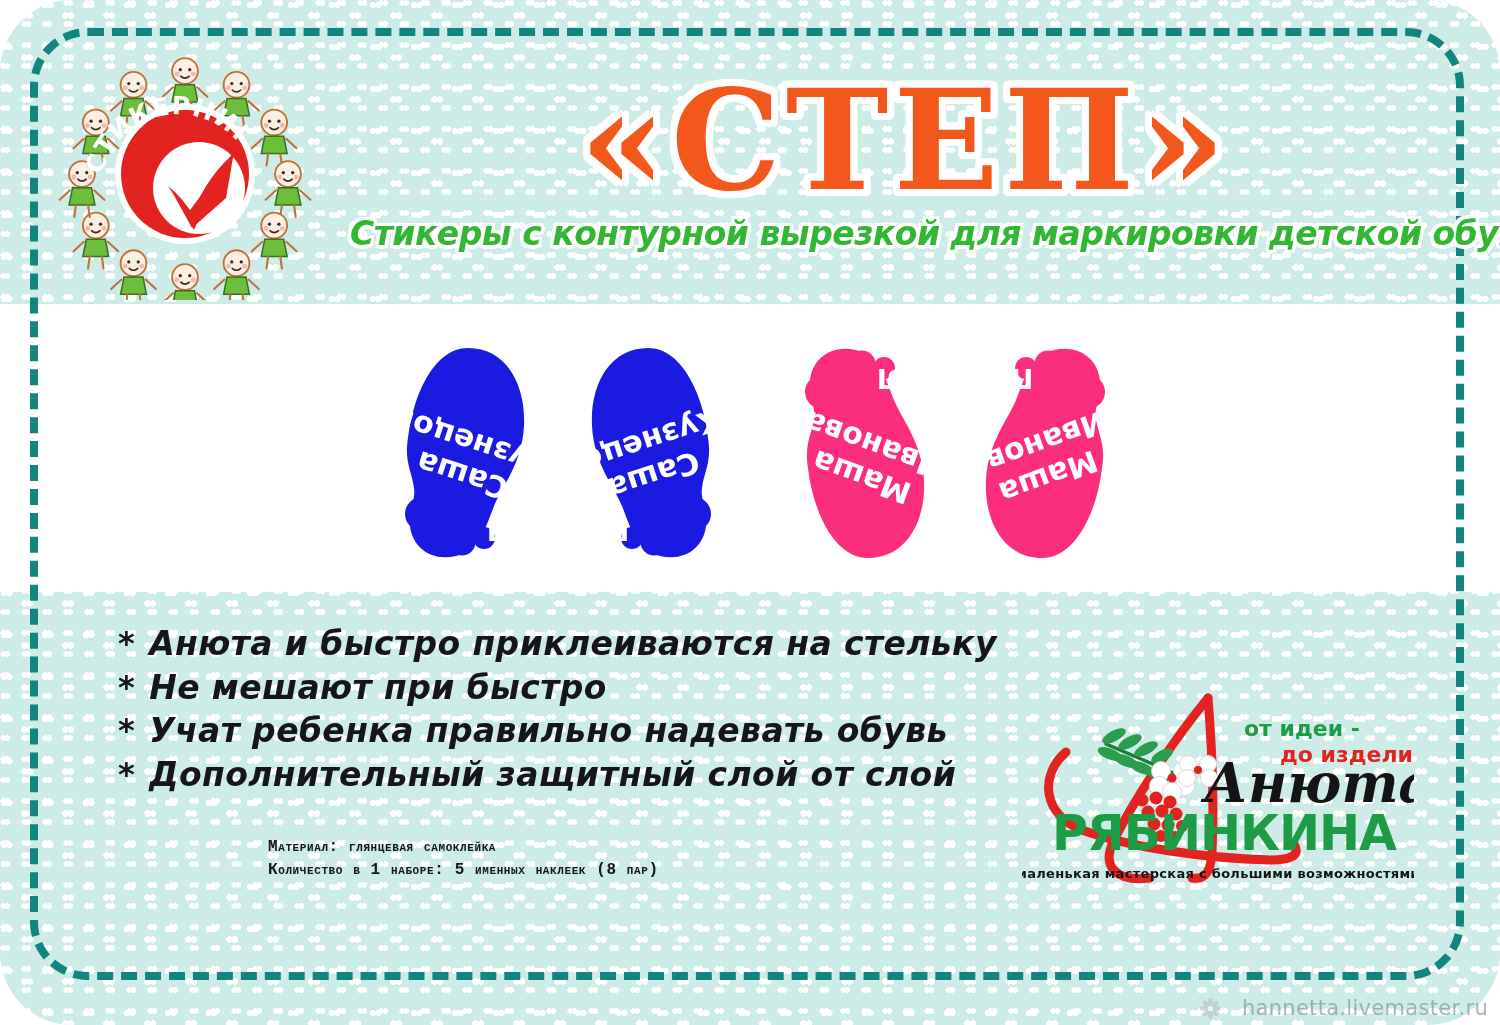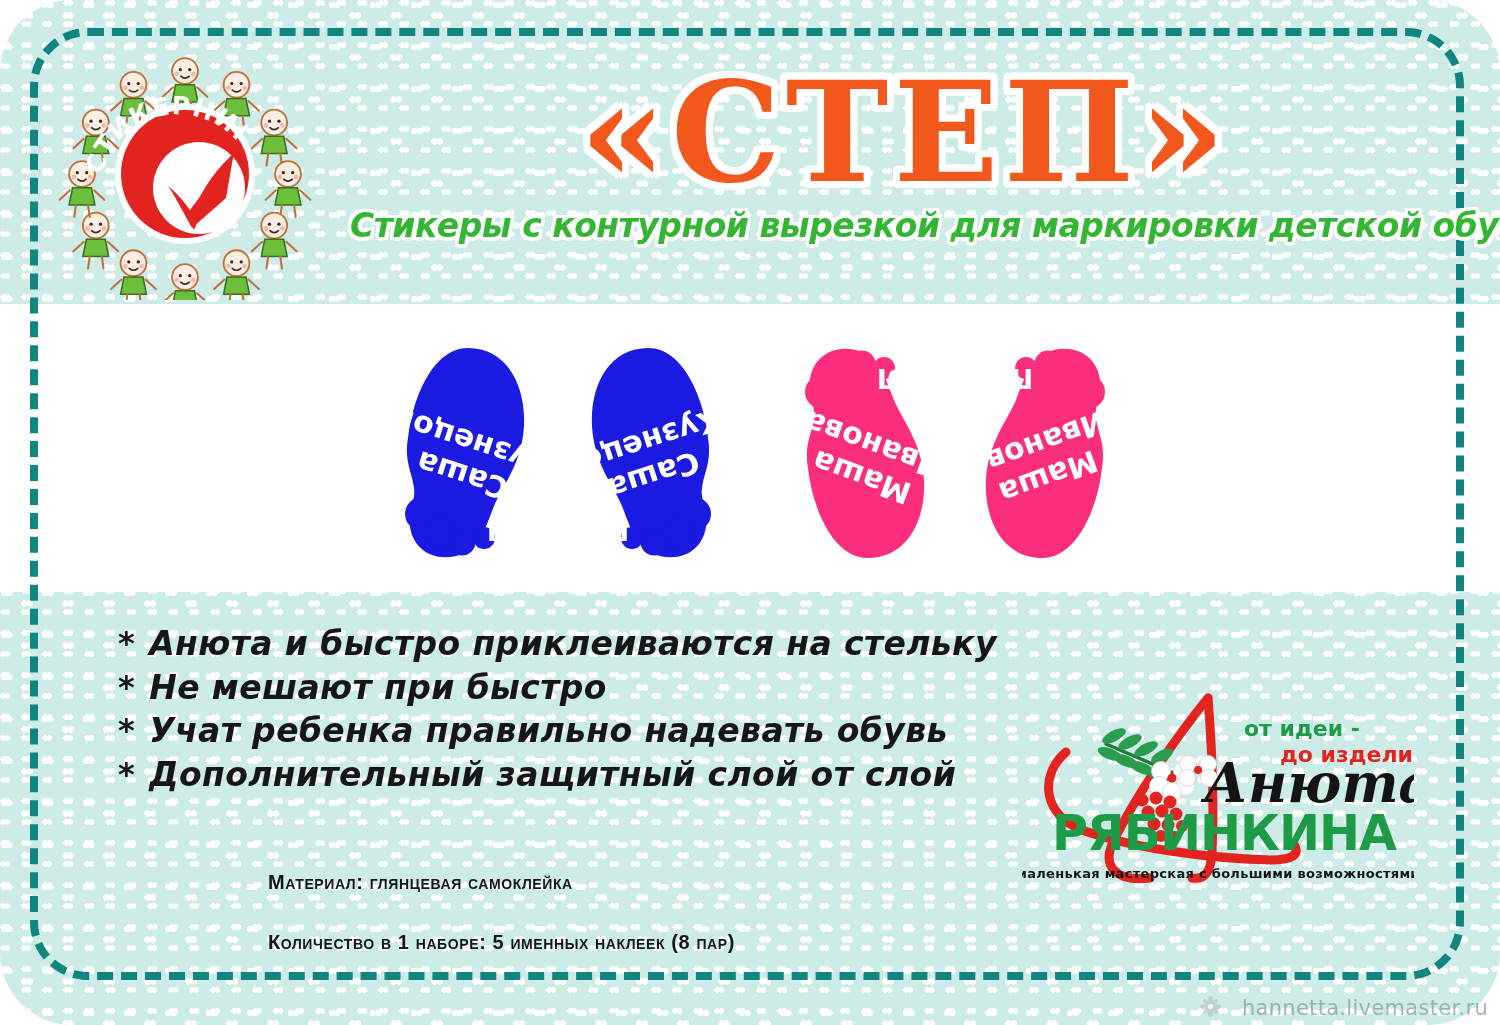"«СТЕП»" .headline-wrap { top: 64px -> 72px }
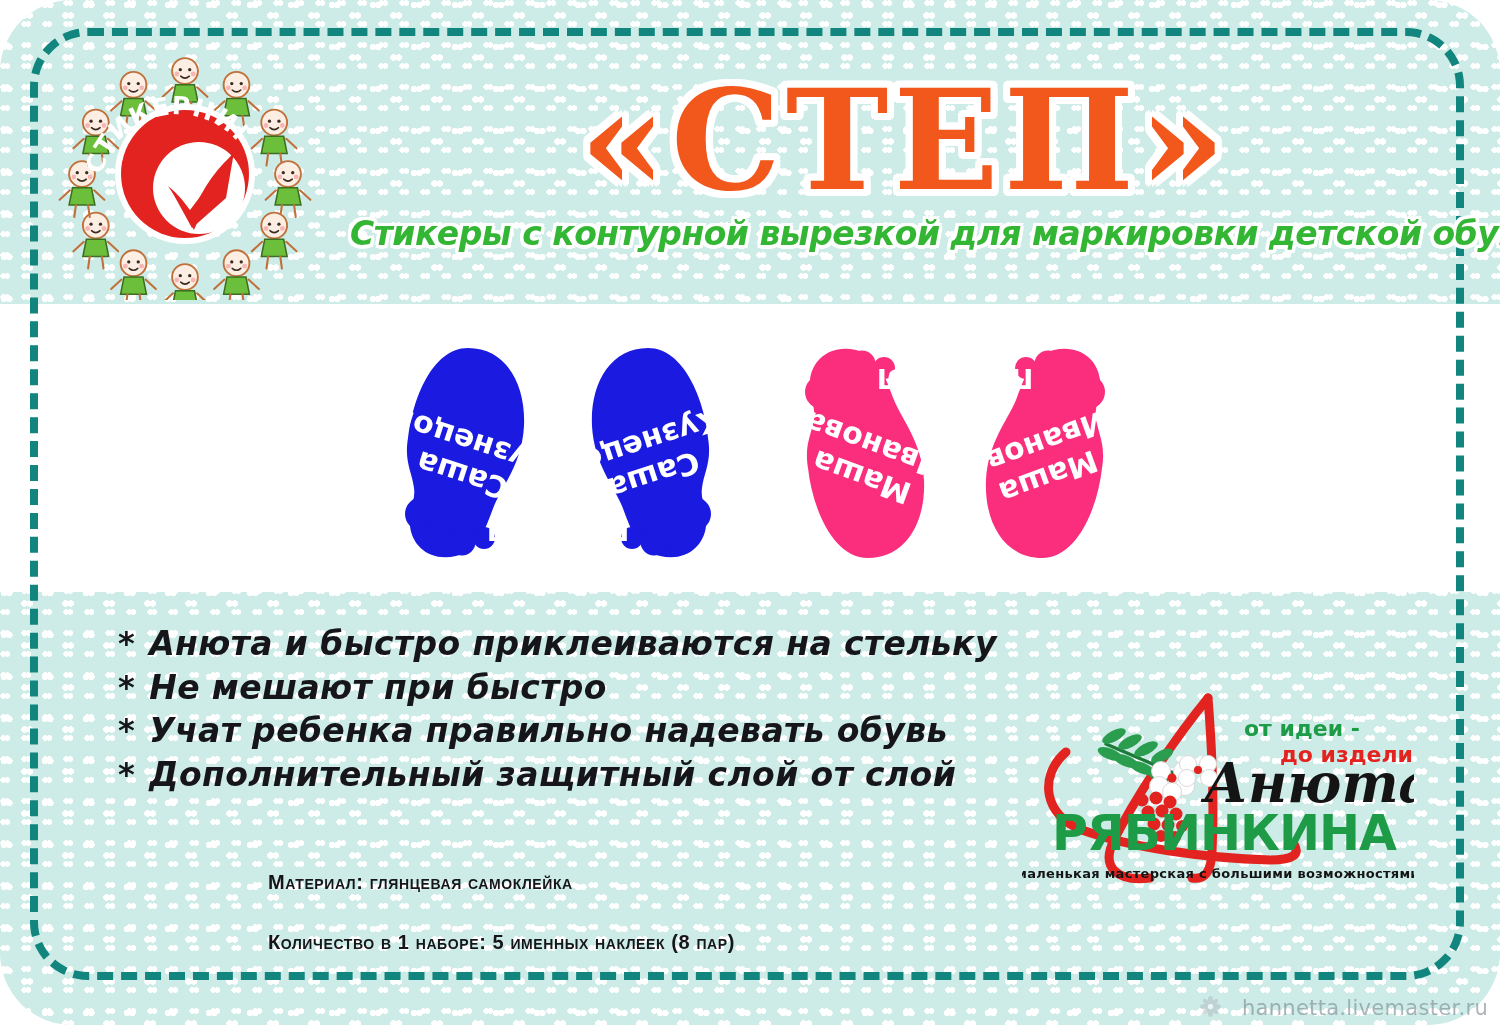"Материал: глянцевая самоклейка" .spec-line { font-family: Liberation Sans, sans-serif -> Liberation Mono, monospace; font-size: 20px -> 16px; margin-top: 32px -> none }
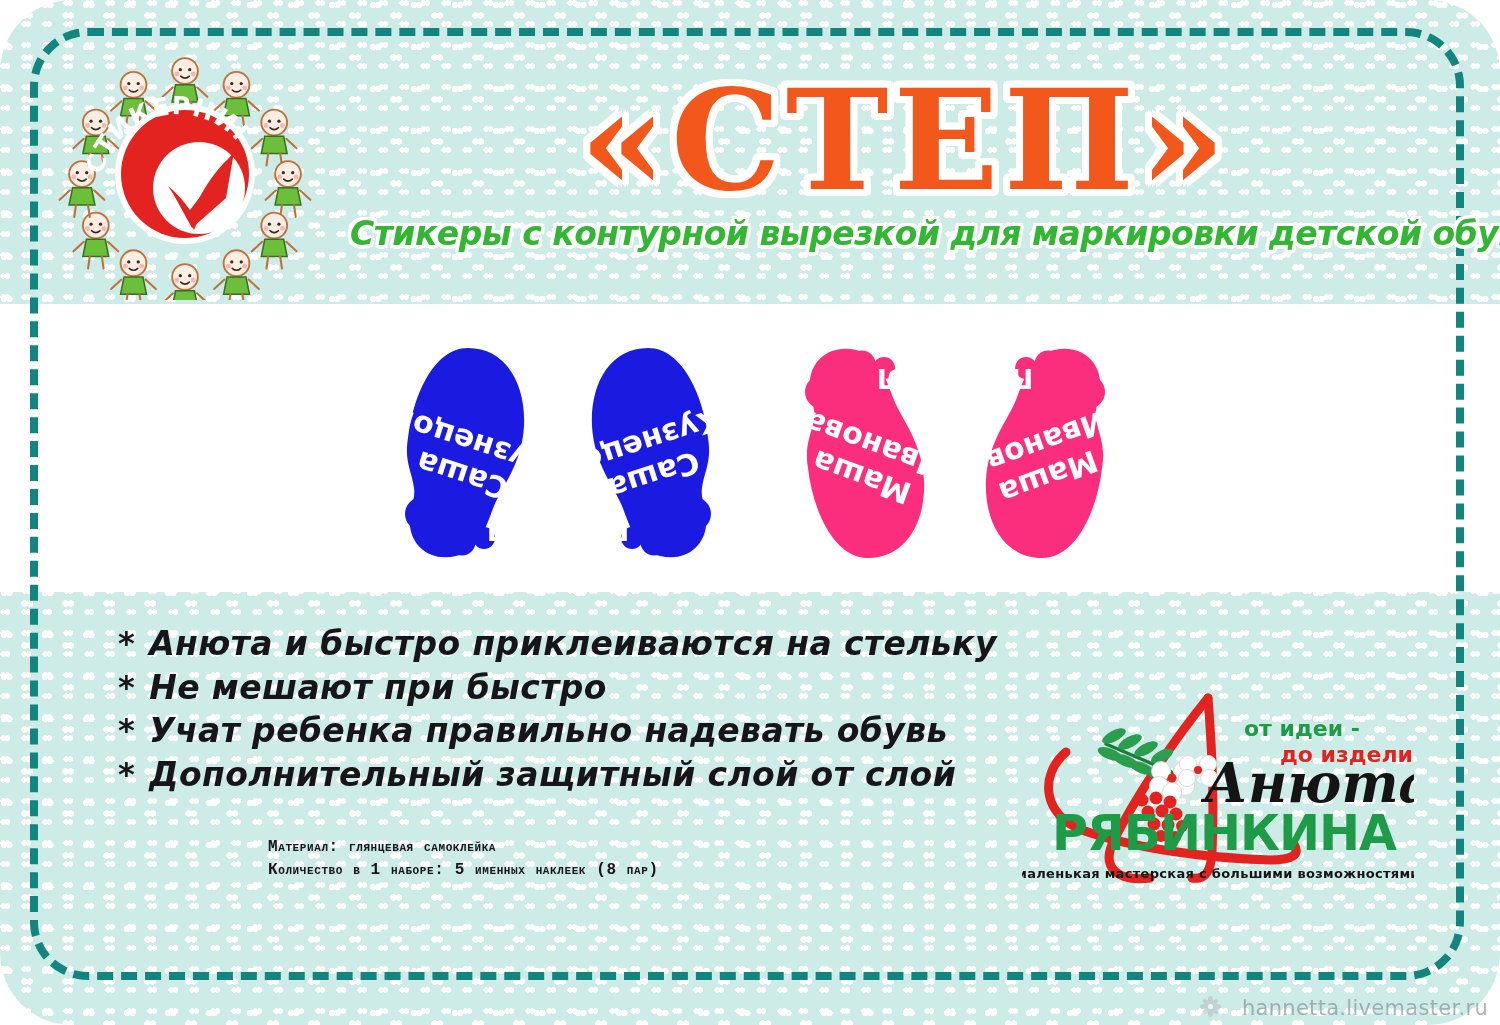"hannetta.livemaster.ru" .watermark { align-items: none -> center }
